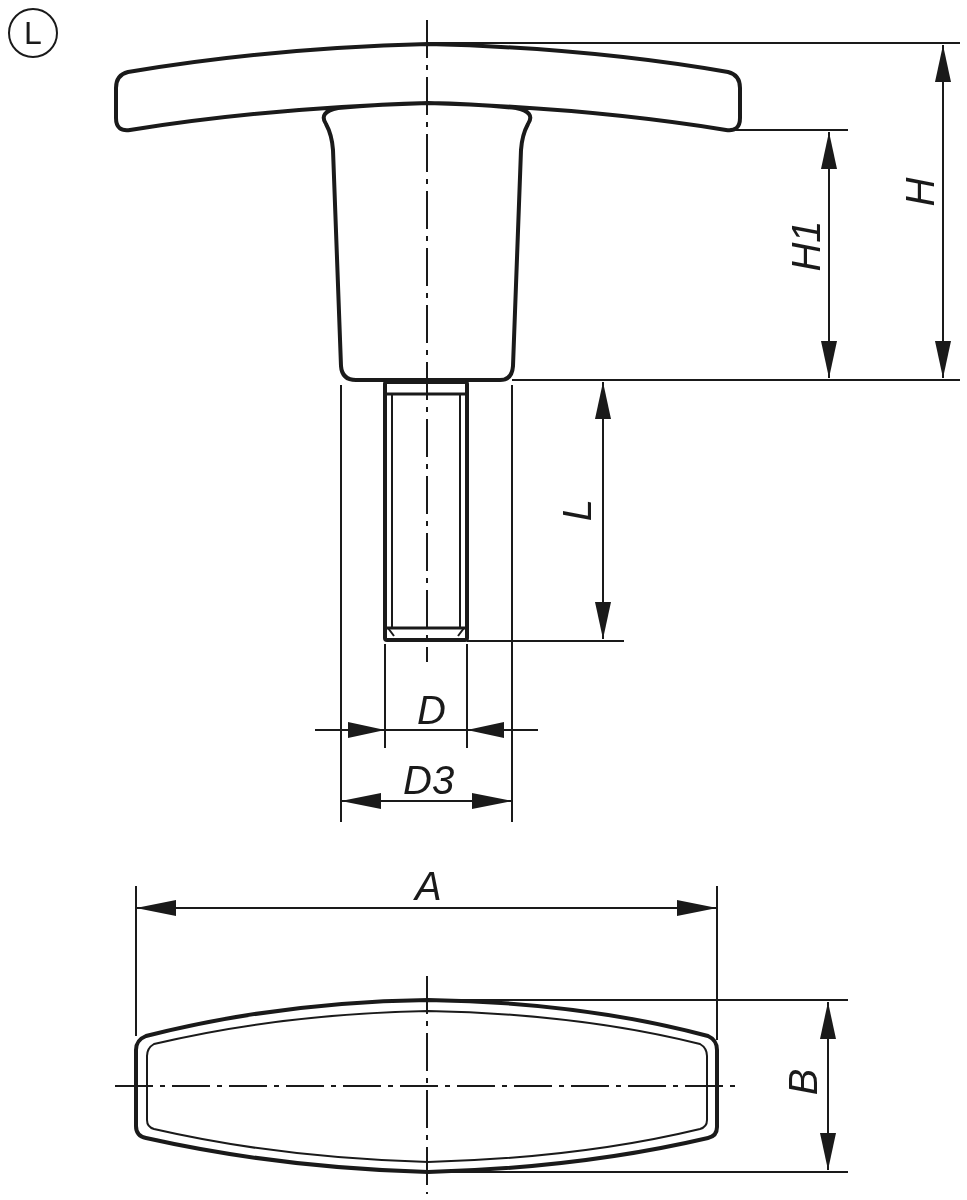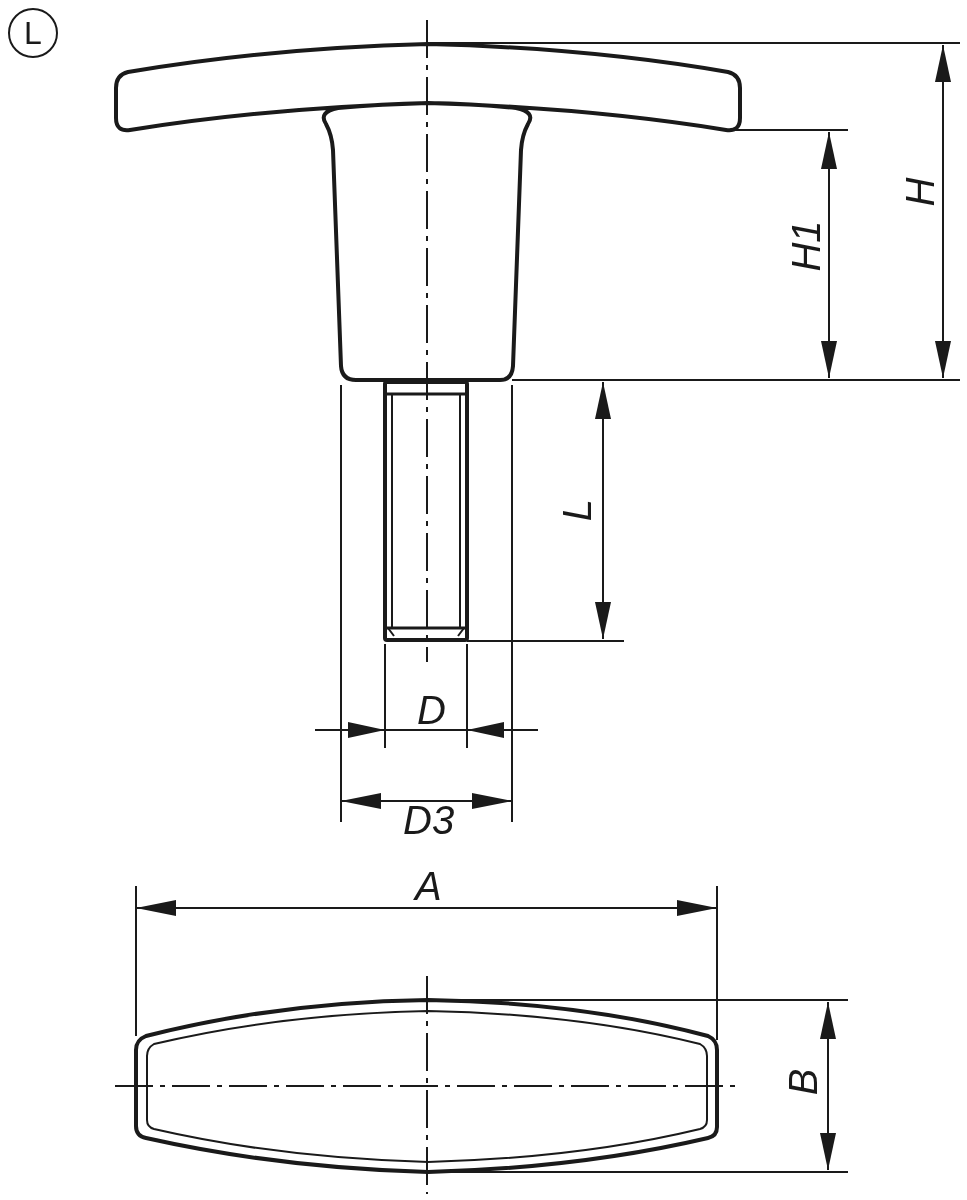"D3" div.label { top: 800px -> 760px }
